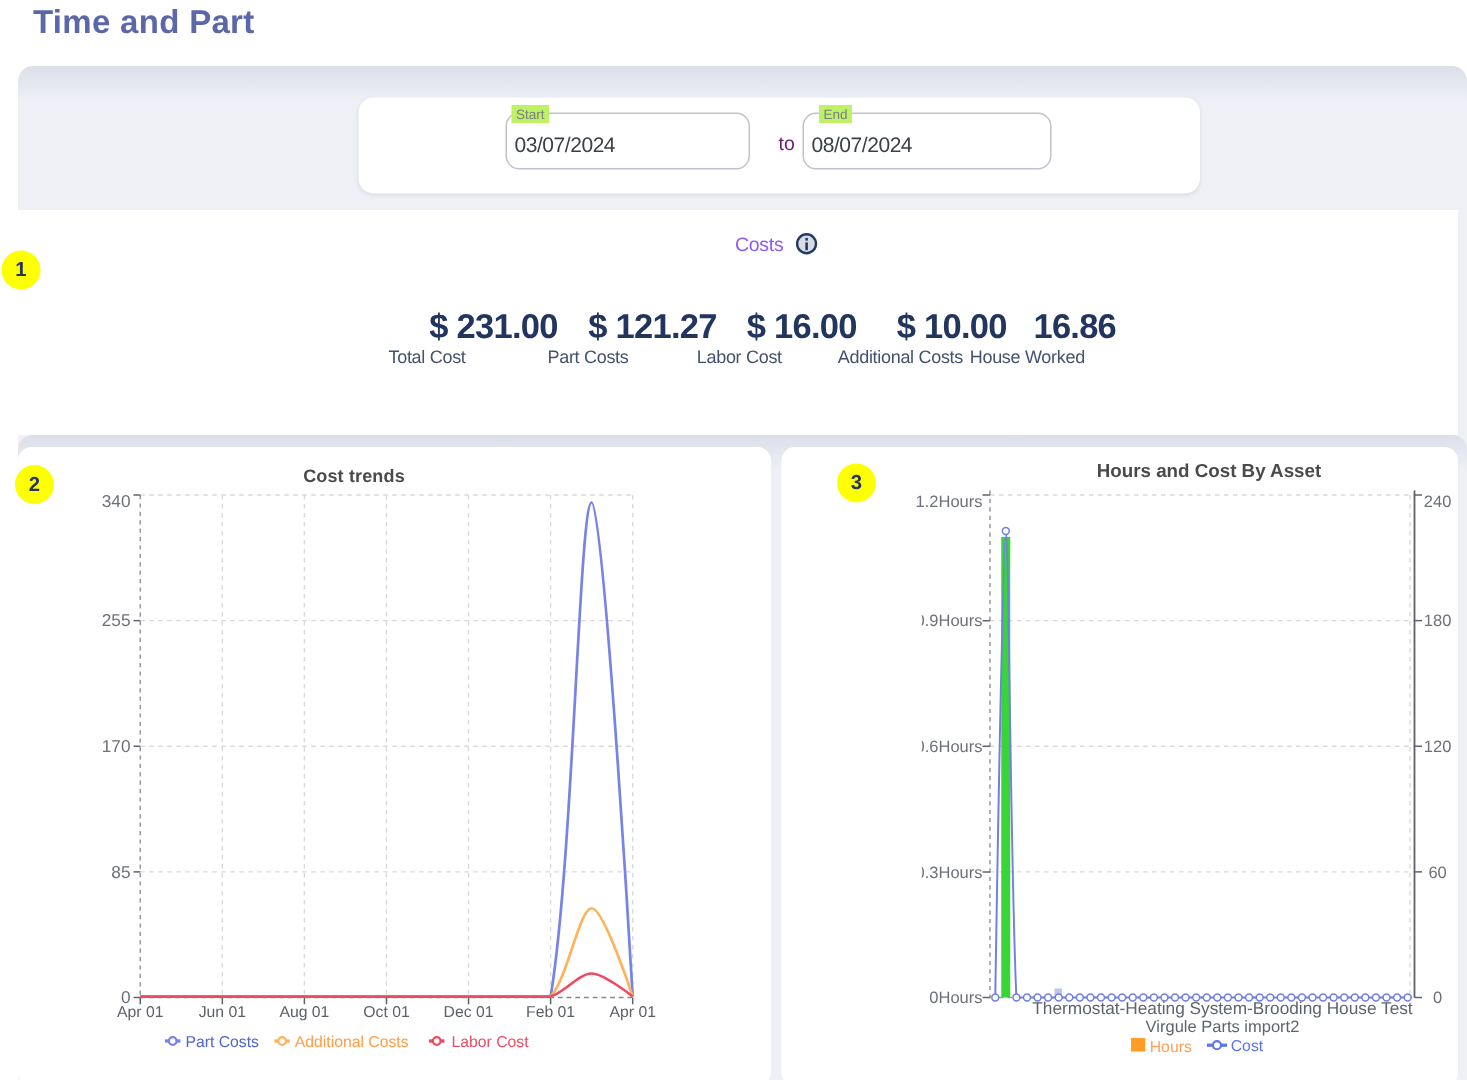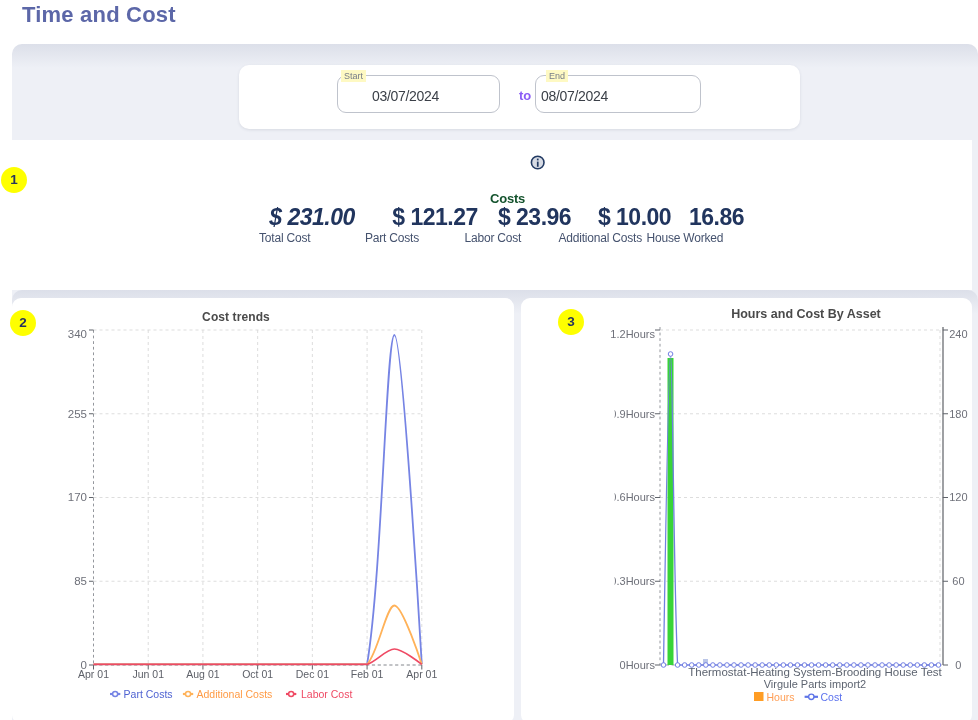"Time and Cost" div.abs { text: Cost -> Part }
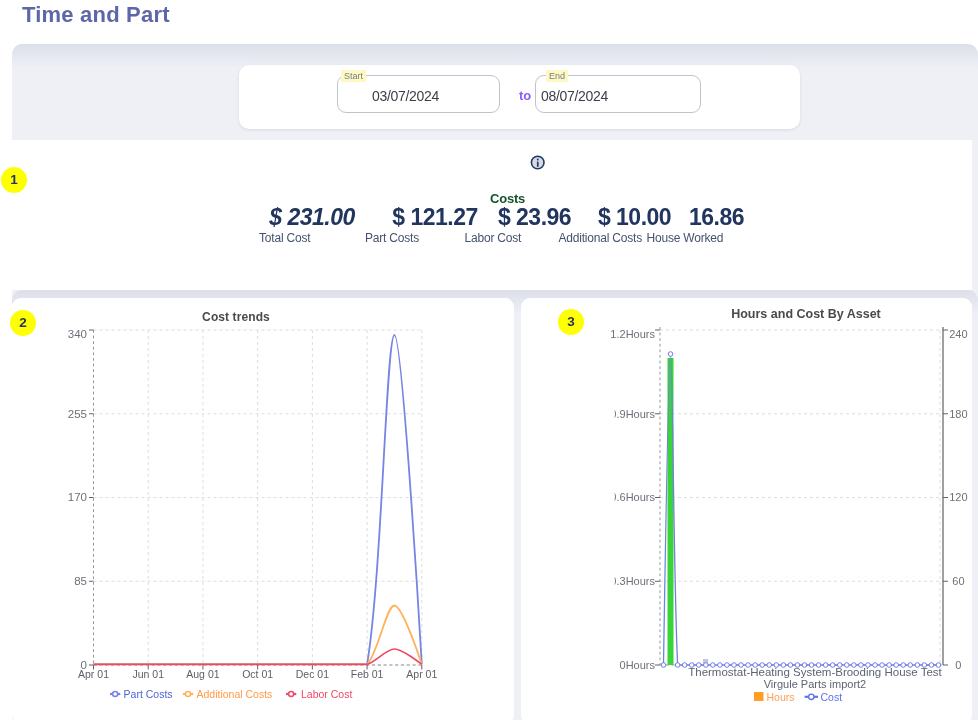"Start" .dlabel { background: #fef9c3 -> #bef264 }
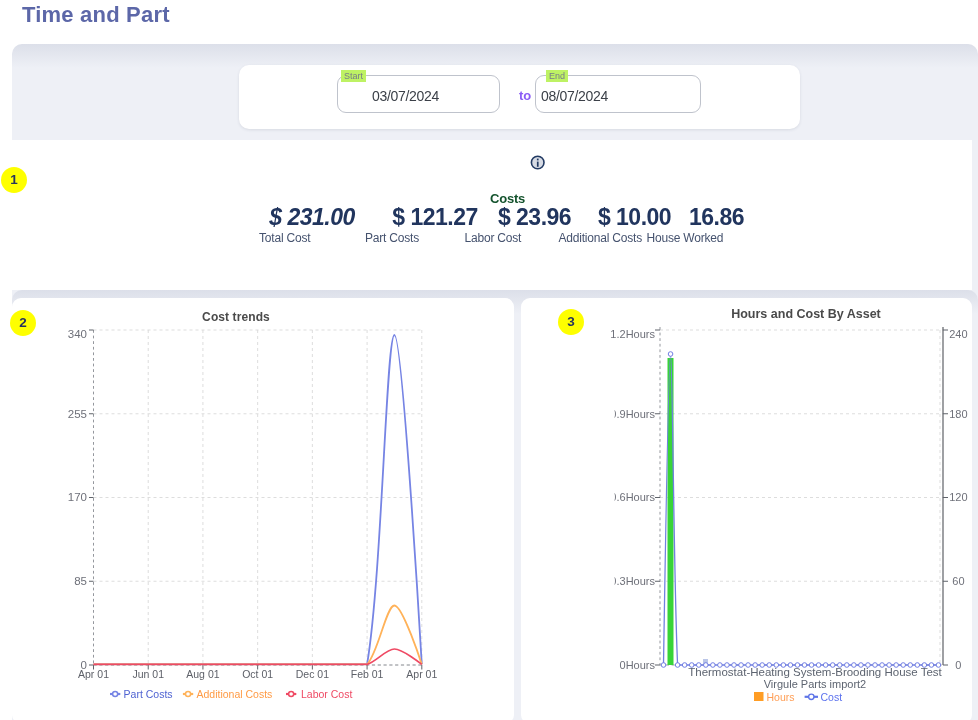"03/07/2024" div.abs { margin-left: 29px -> none }
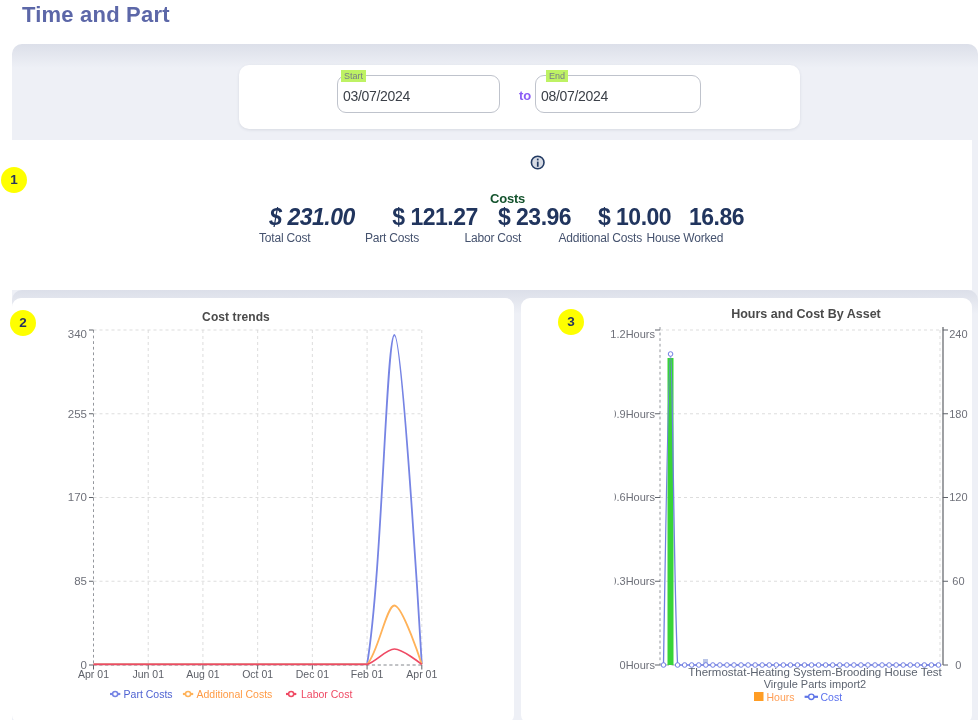"to" #to { color: #8b5cf6 -> #701a75; font-weight: bold -> none }
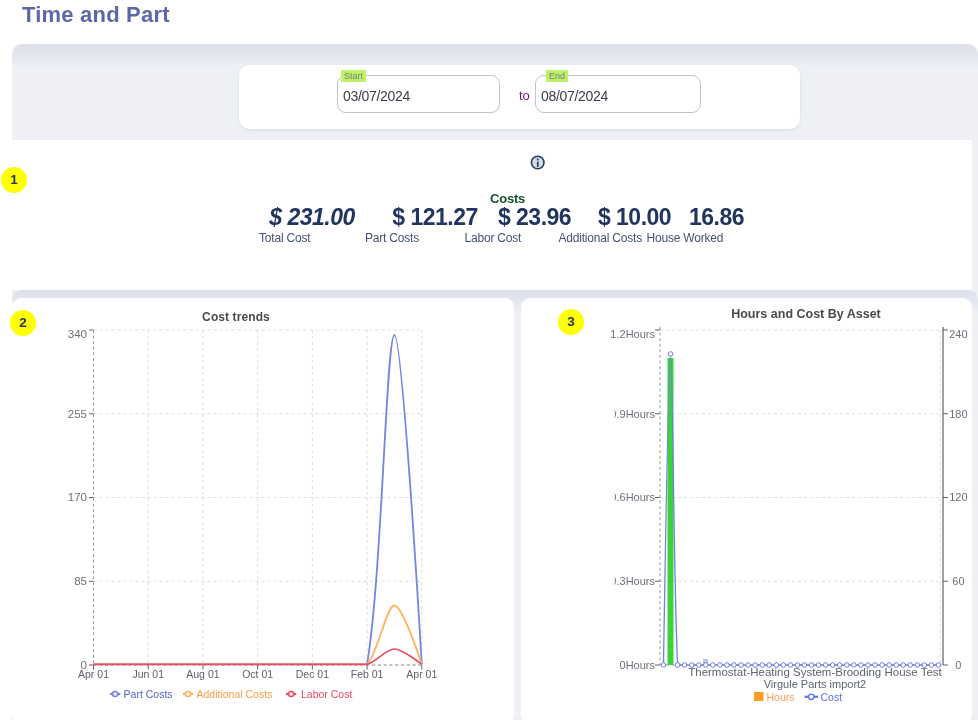"Costs" #costshead { color: #14532d -> #8b5cf6; font-weight: 700 -> 400; margin-top: 36px -> none }
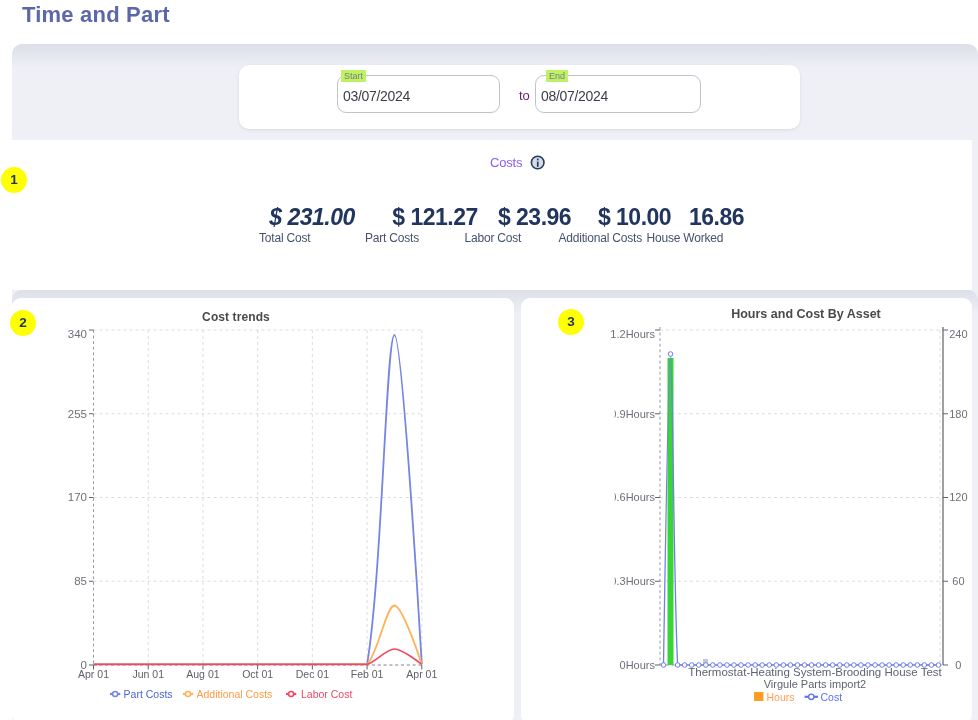"$ 231.00" div.abs { font-style: italic -> none; left: 242px -> 259px }
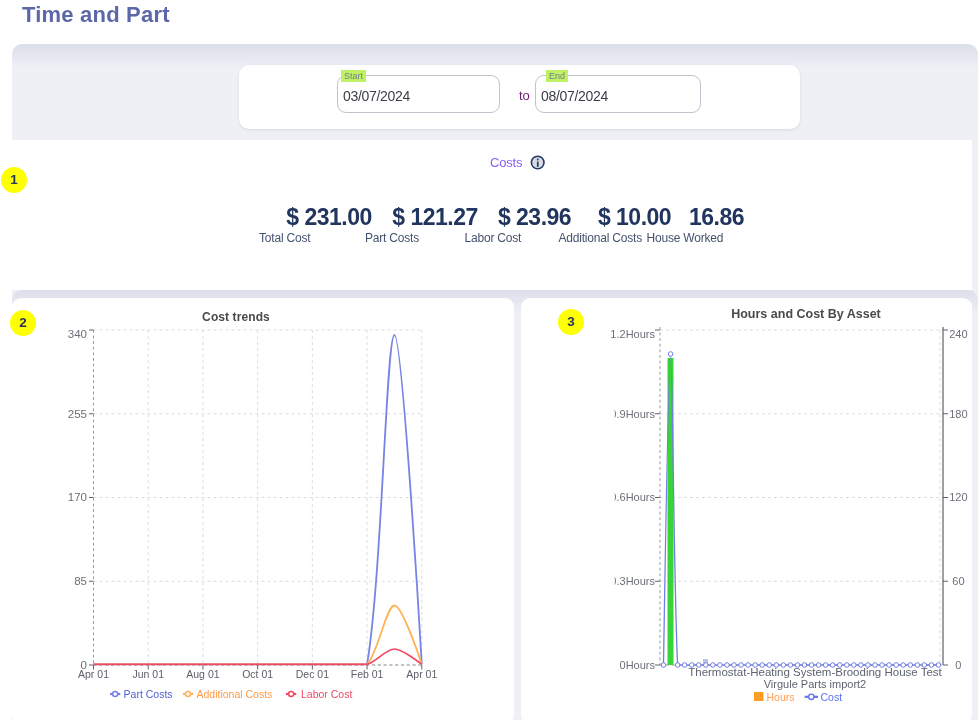"$ 23.96" div.abs { text: 23.96 -> 16.00 }
